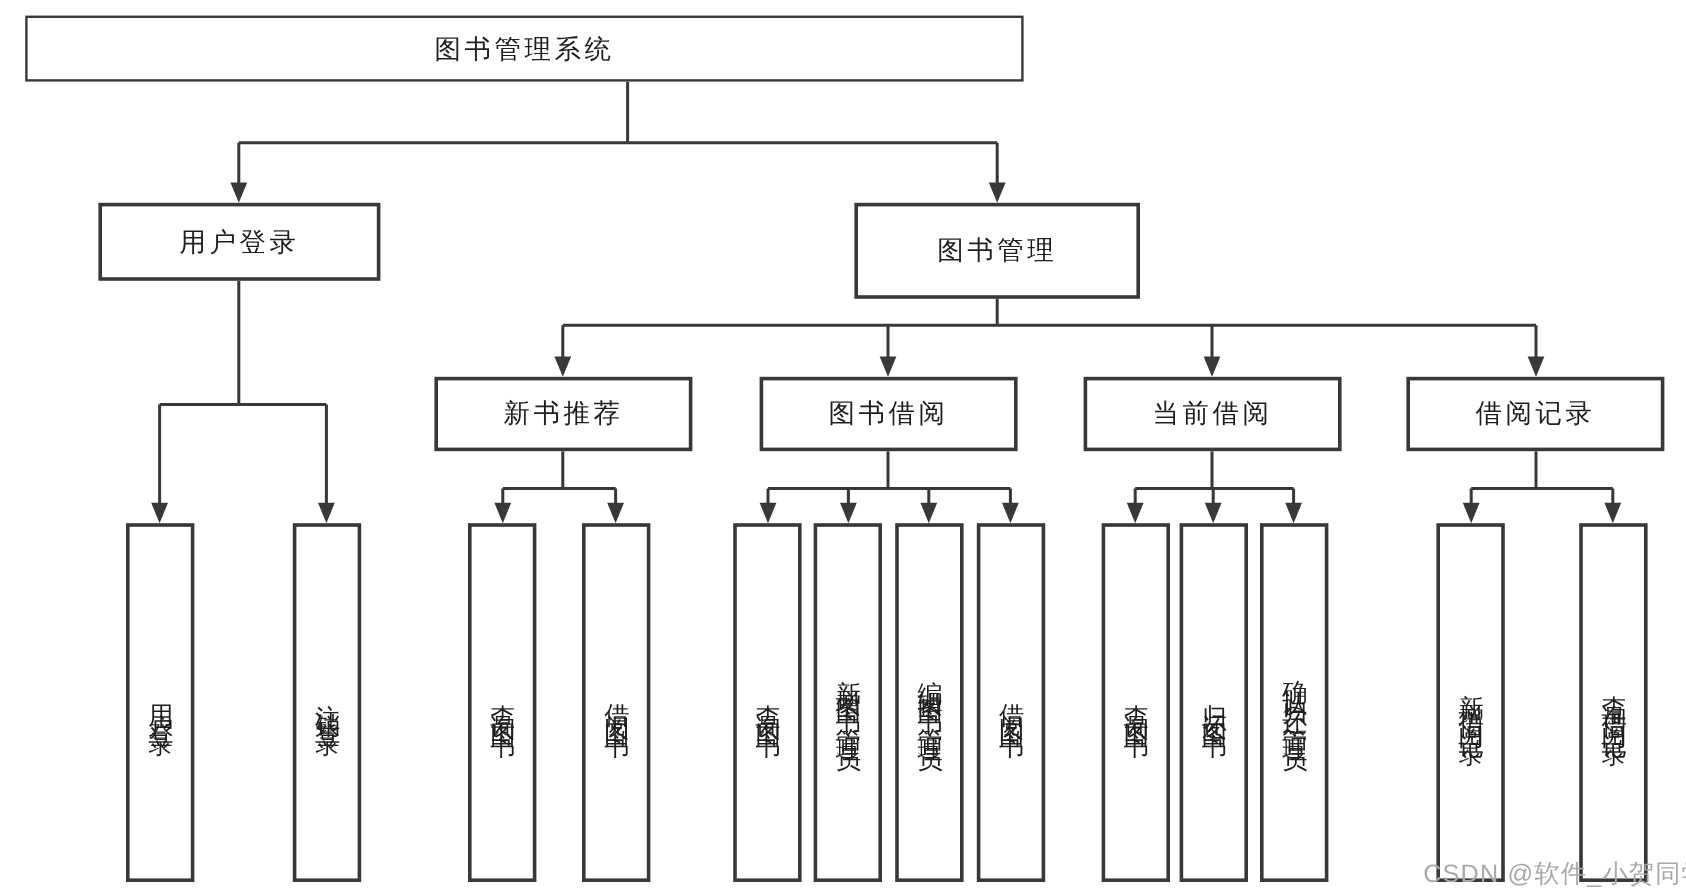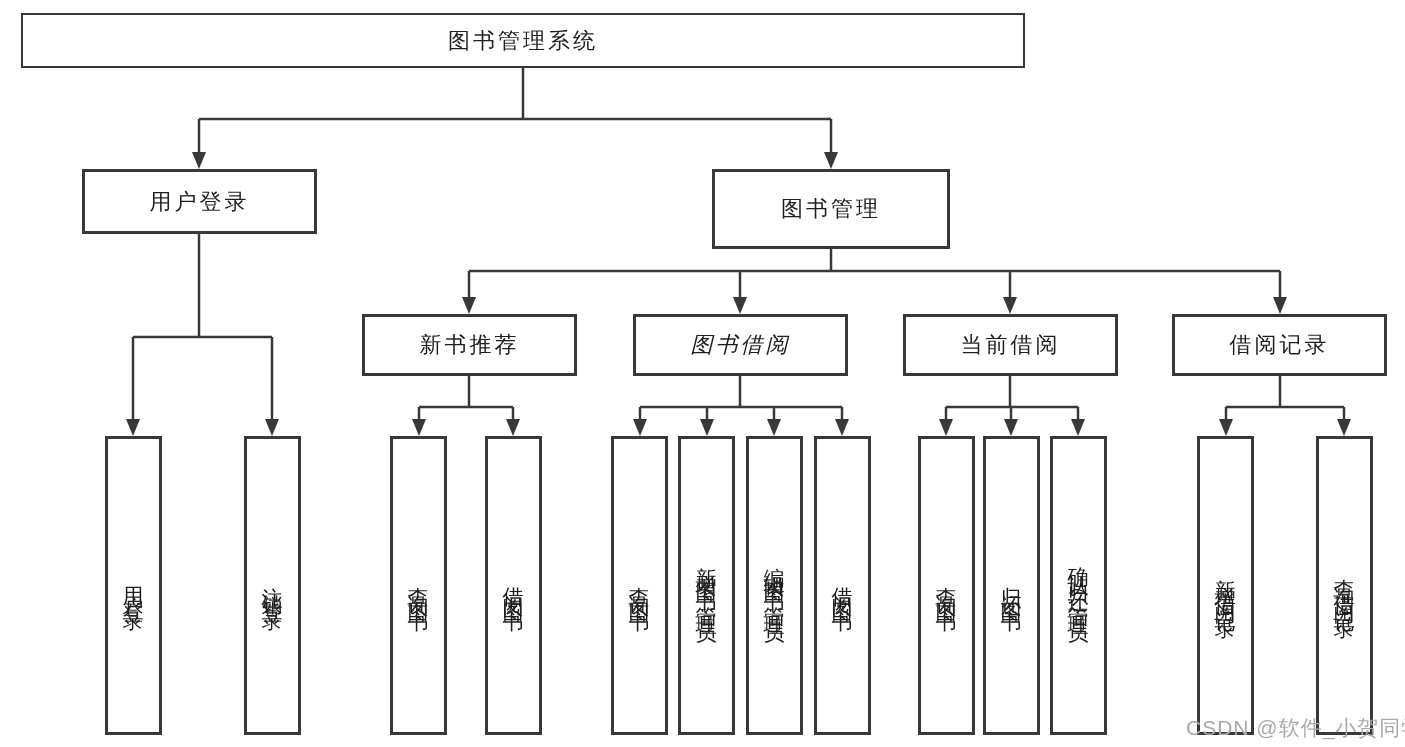"图书管理系统" div.node { width: 1004px -> 832px }
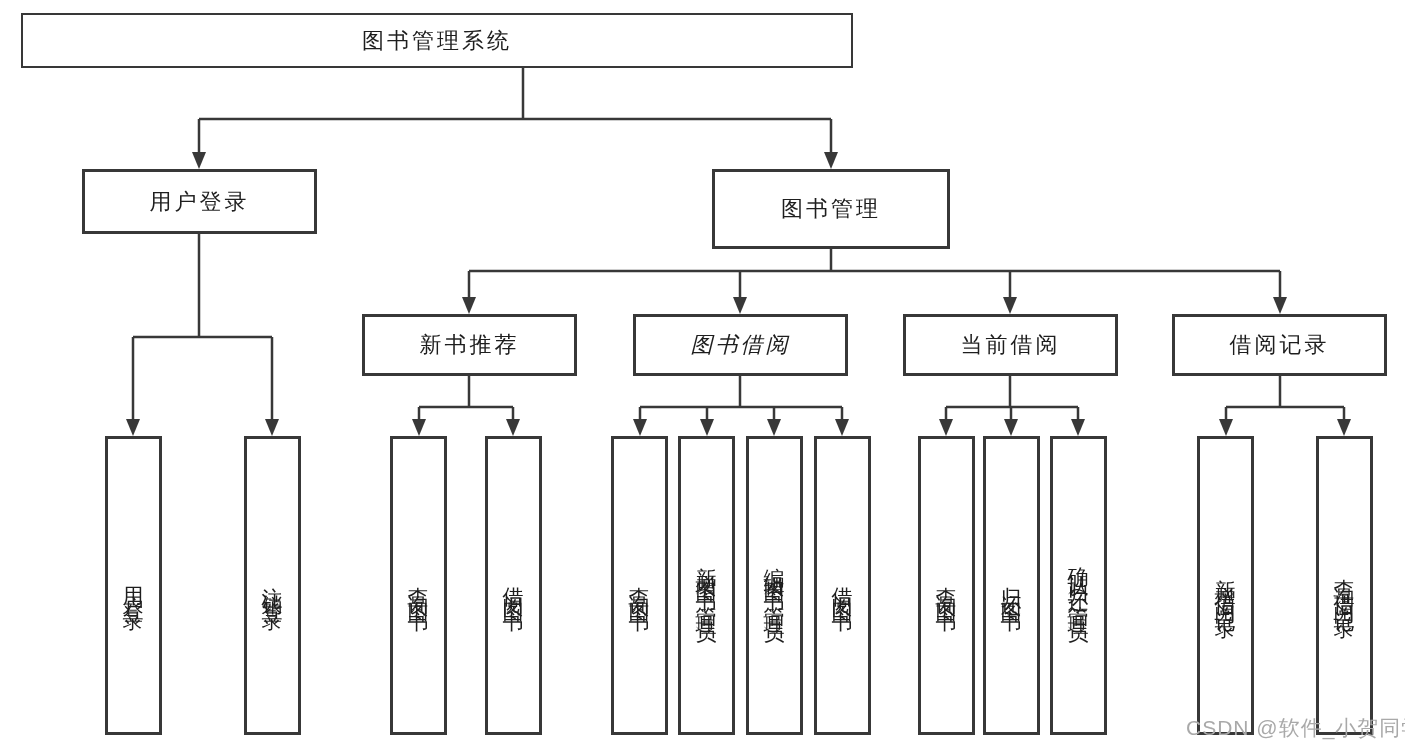"图书借阅" div.node { font-style: italic -> none }
